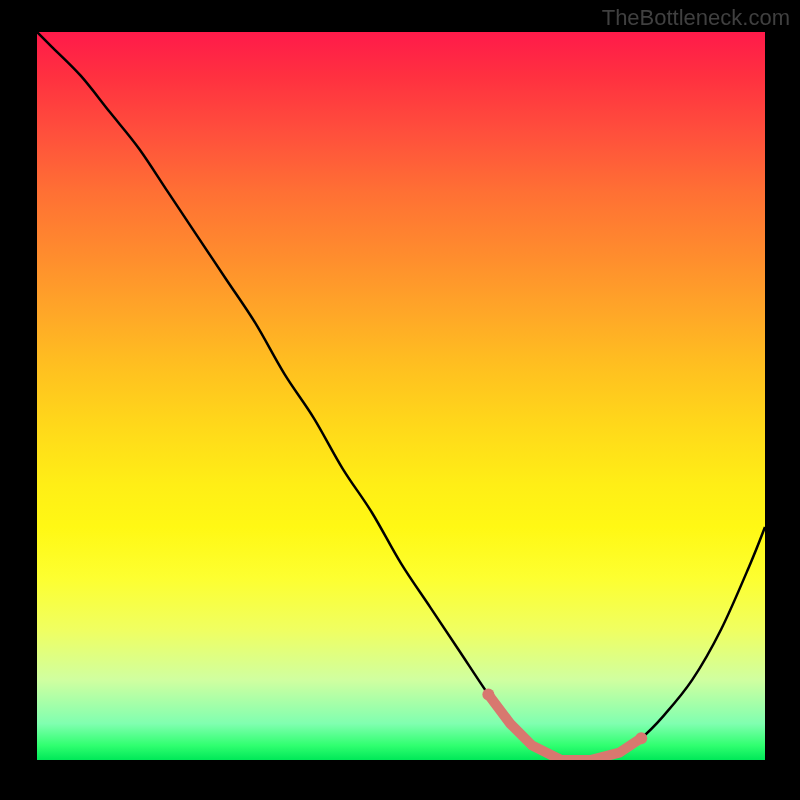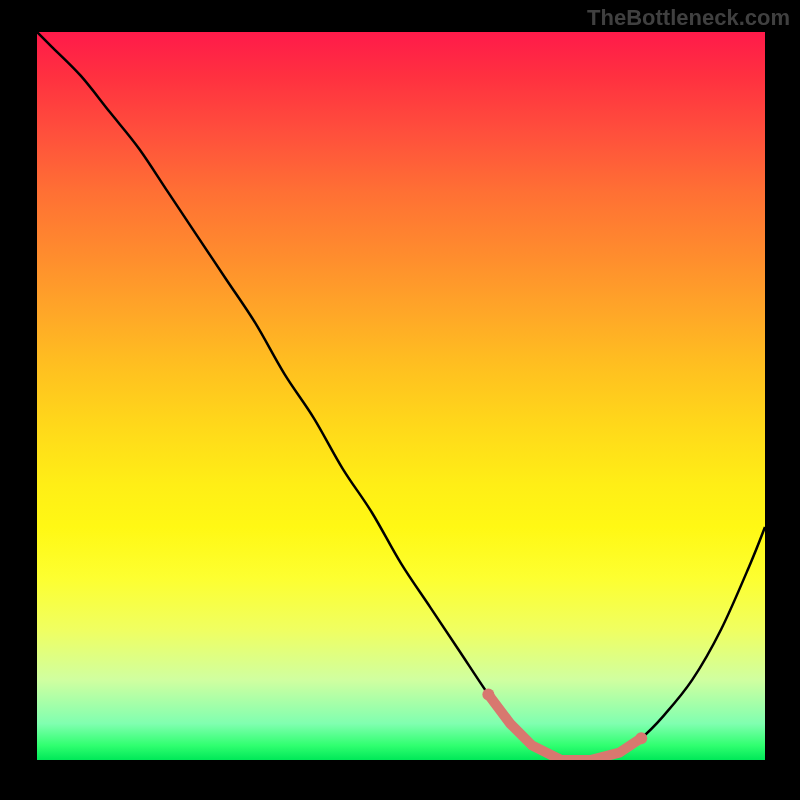"TheBottleneck.com" .watermark { font-weight: bold -> normal }
